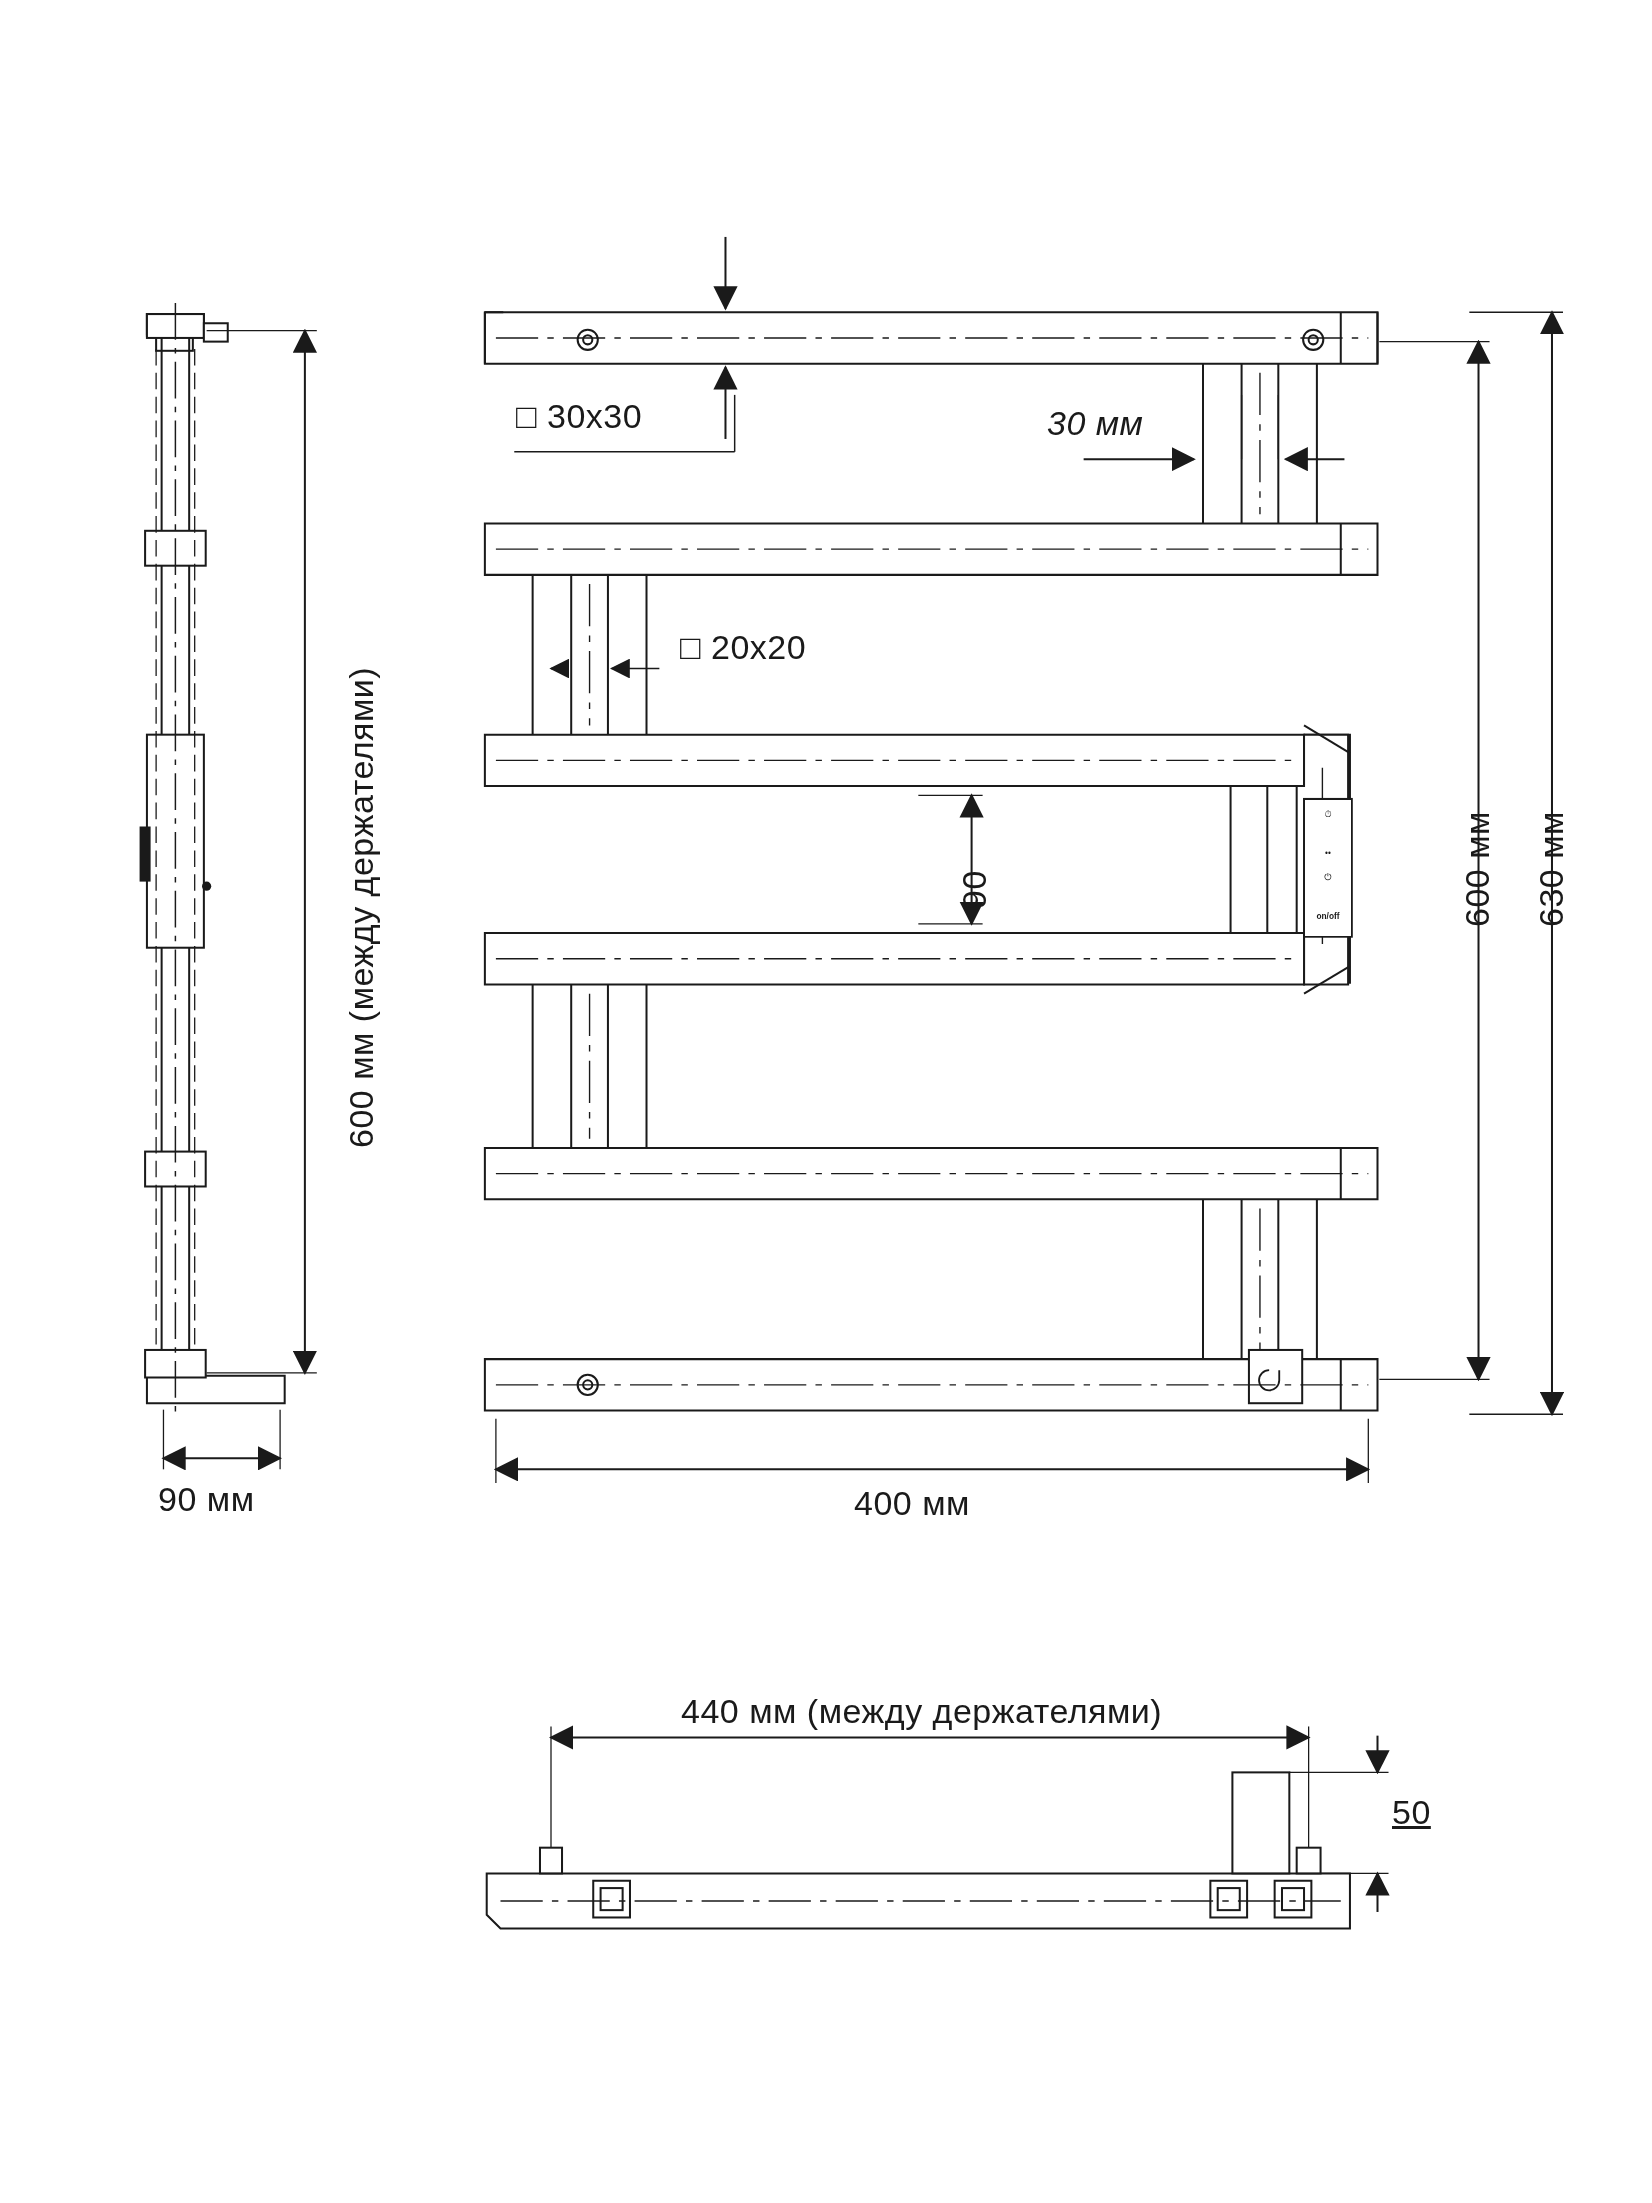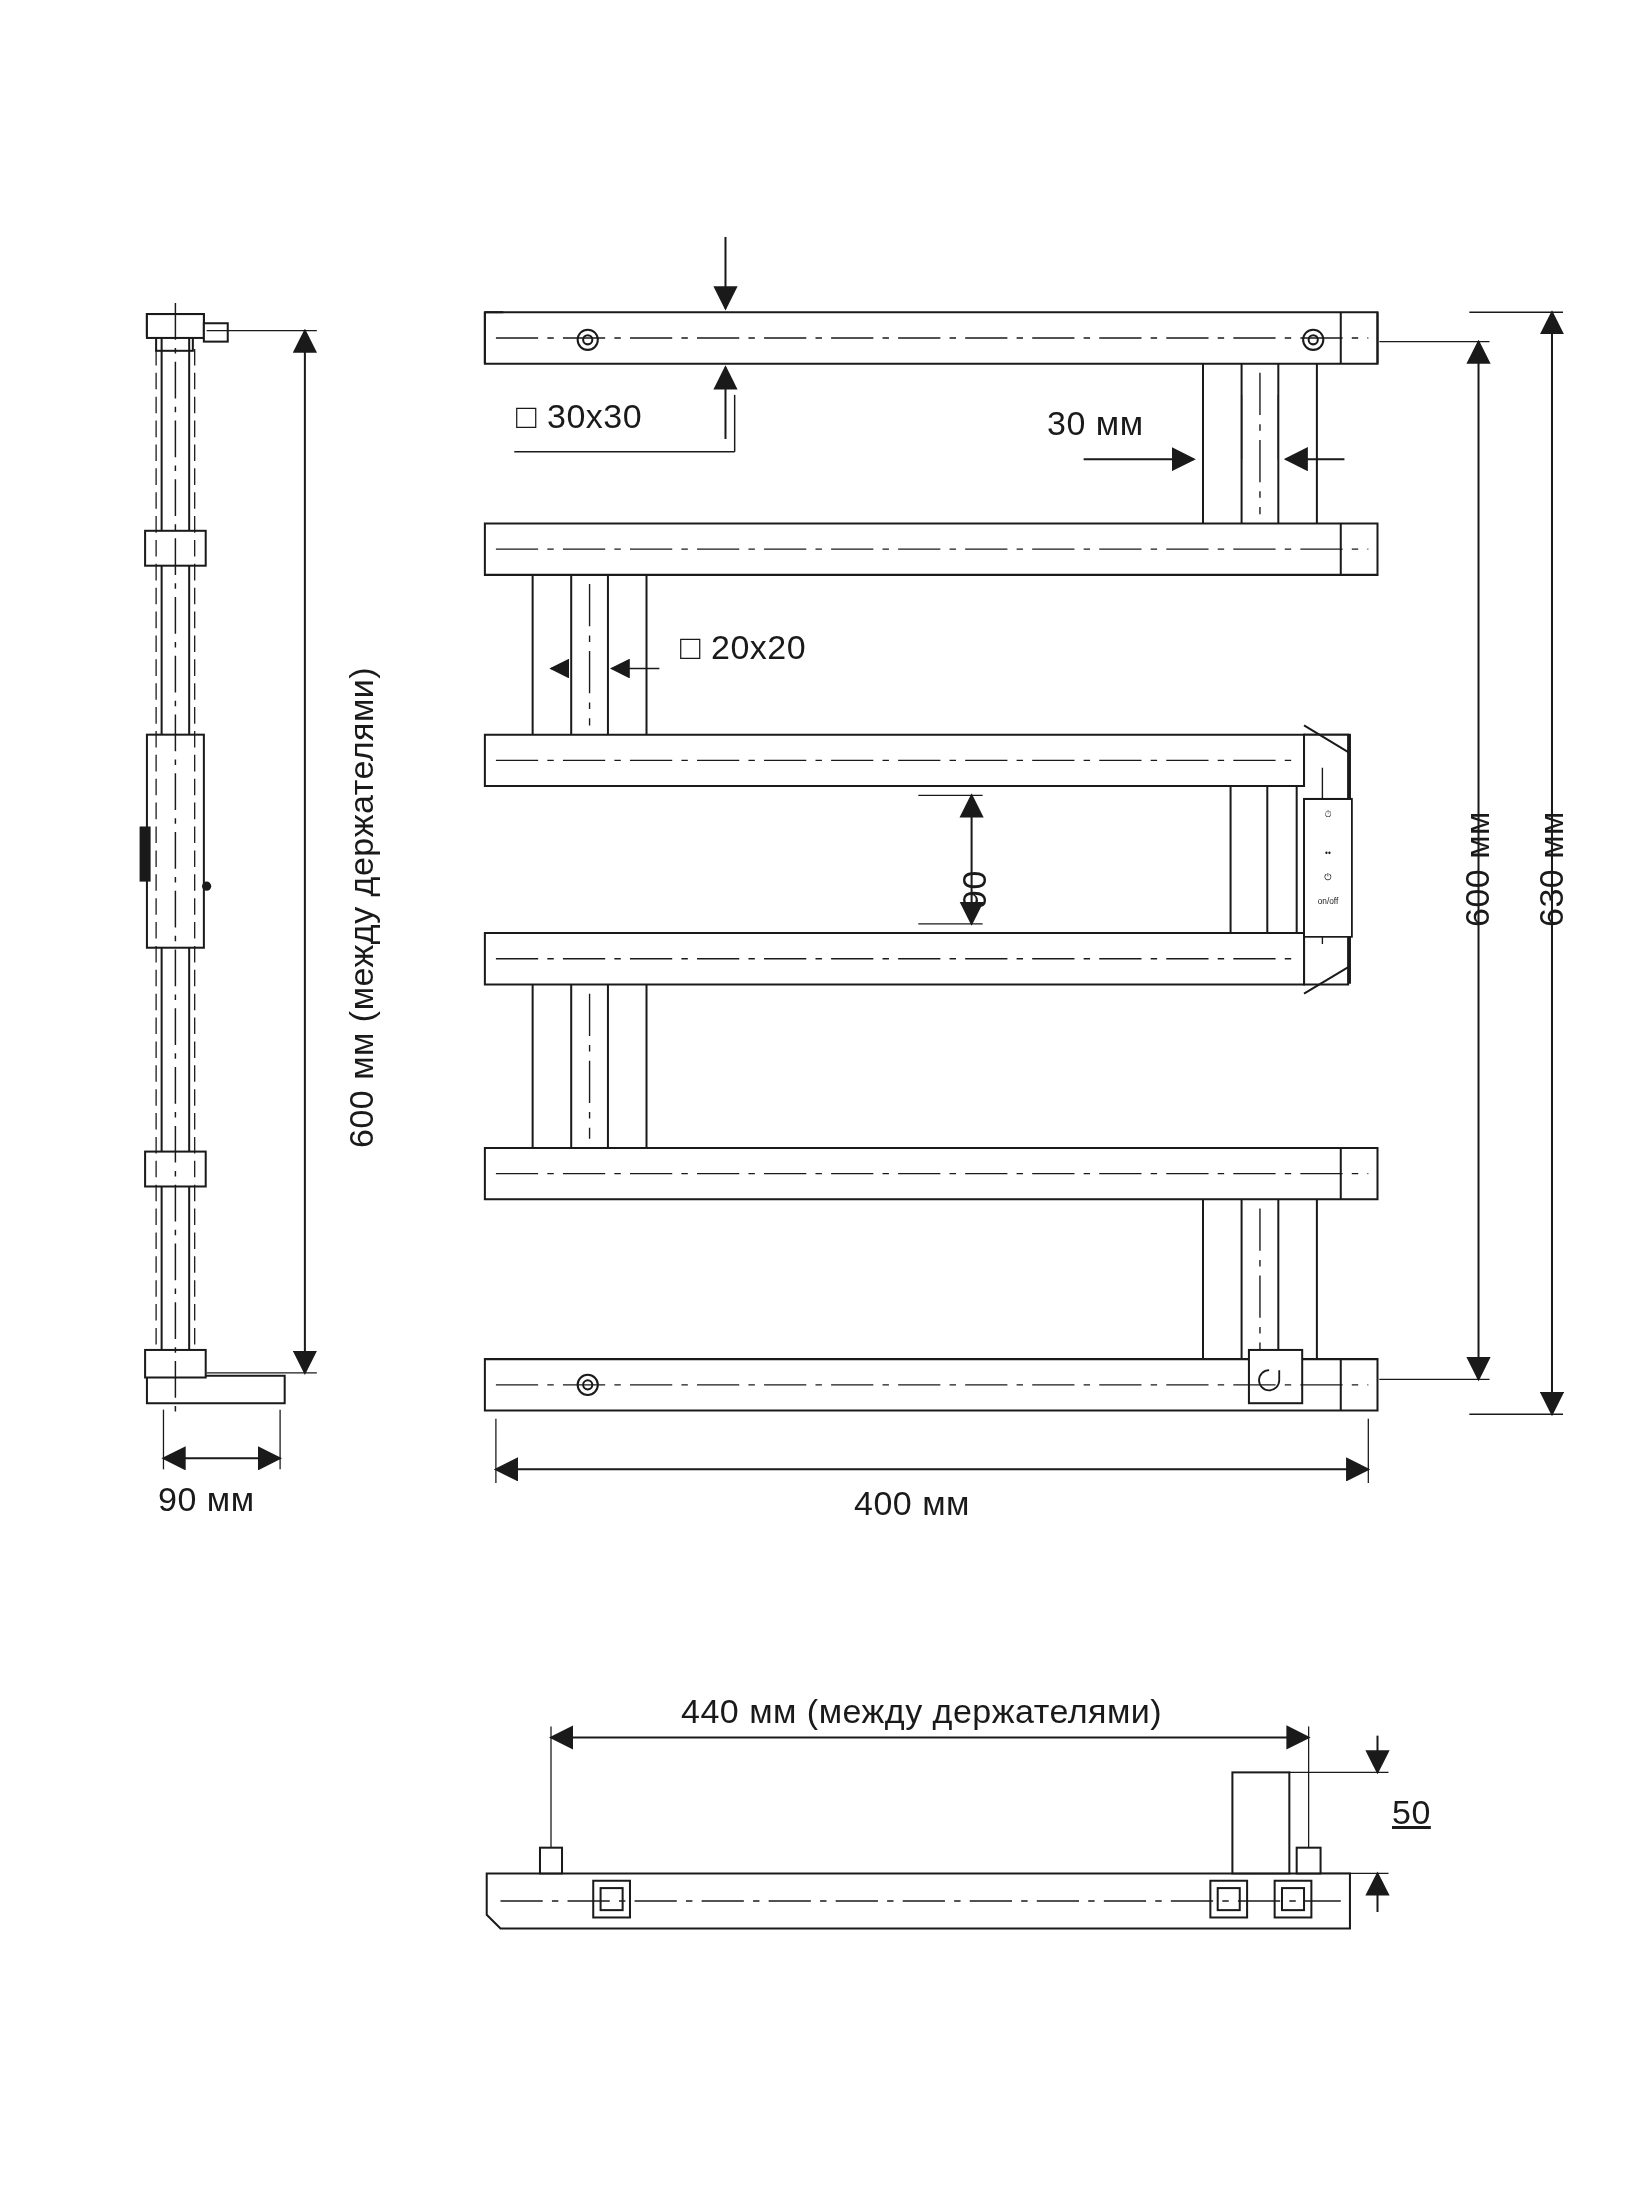"30 мм" div.lbl { font-style: none -> italic }
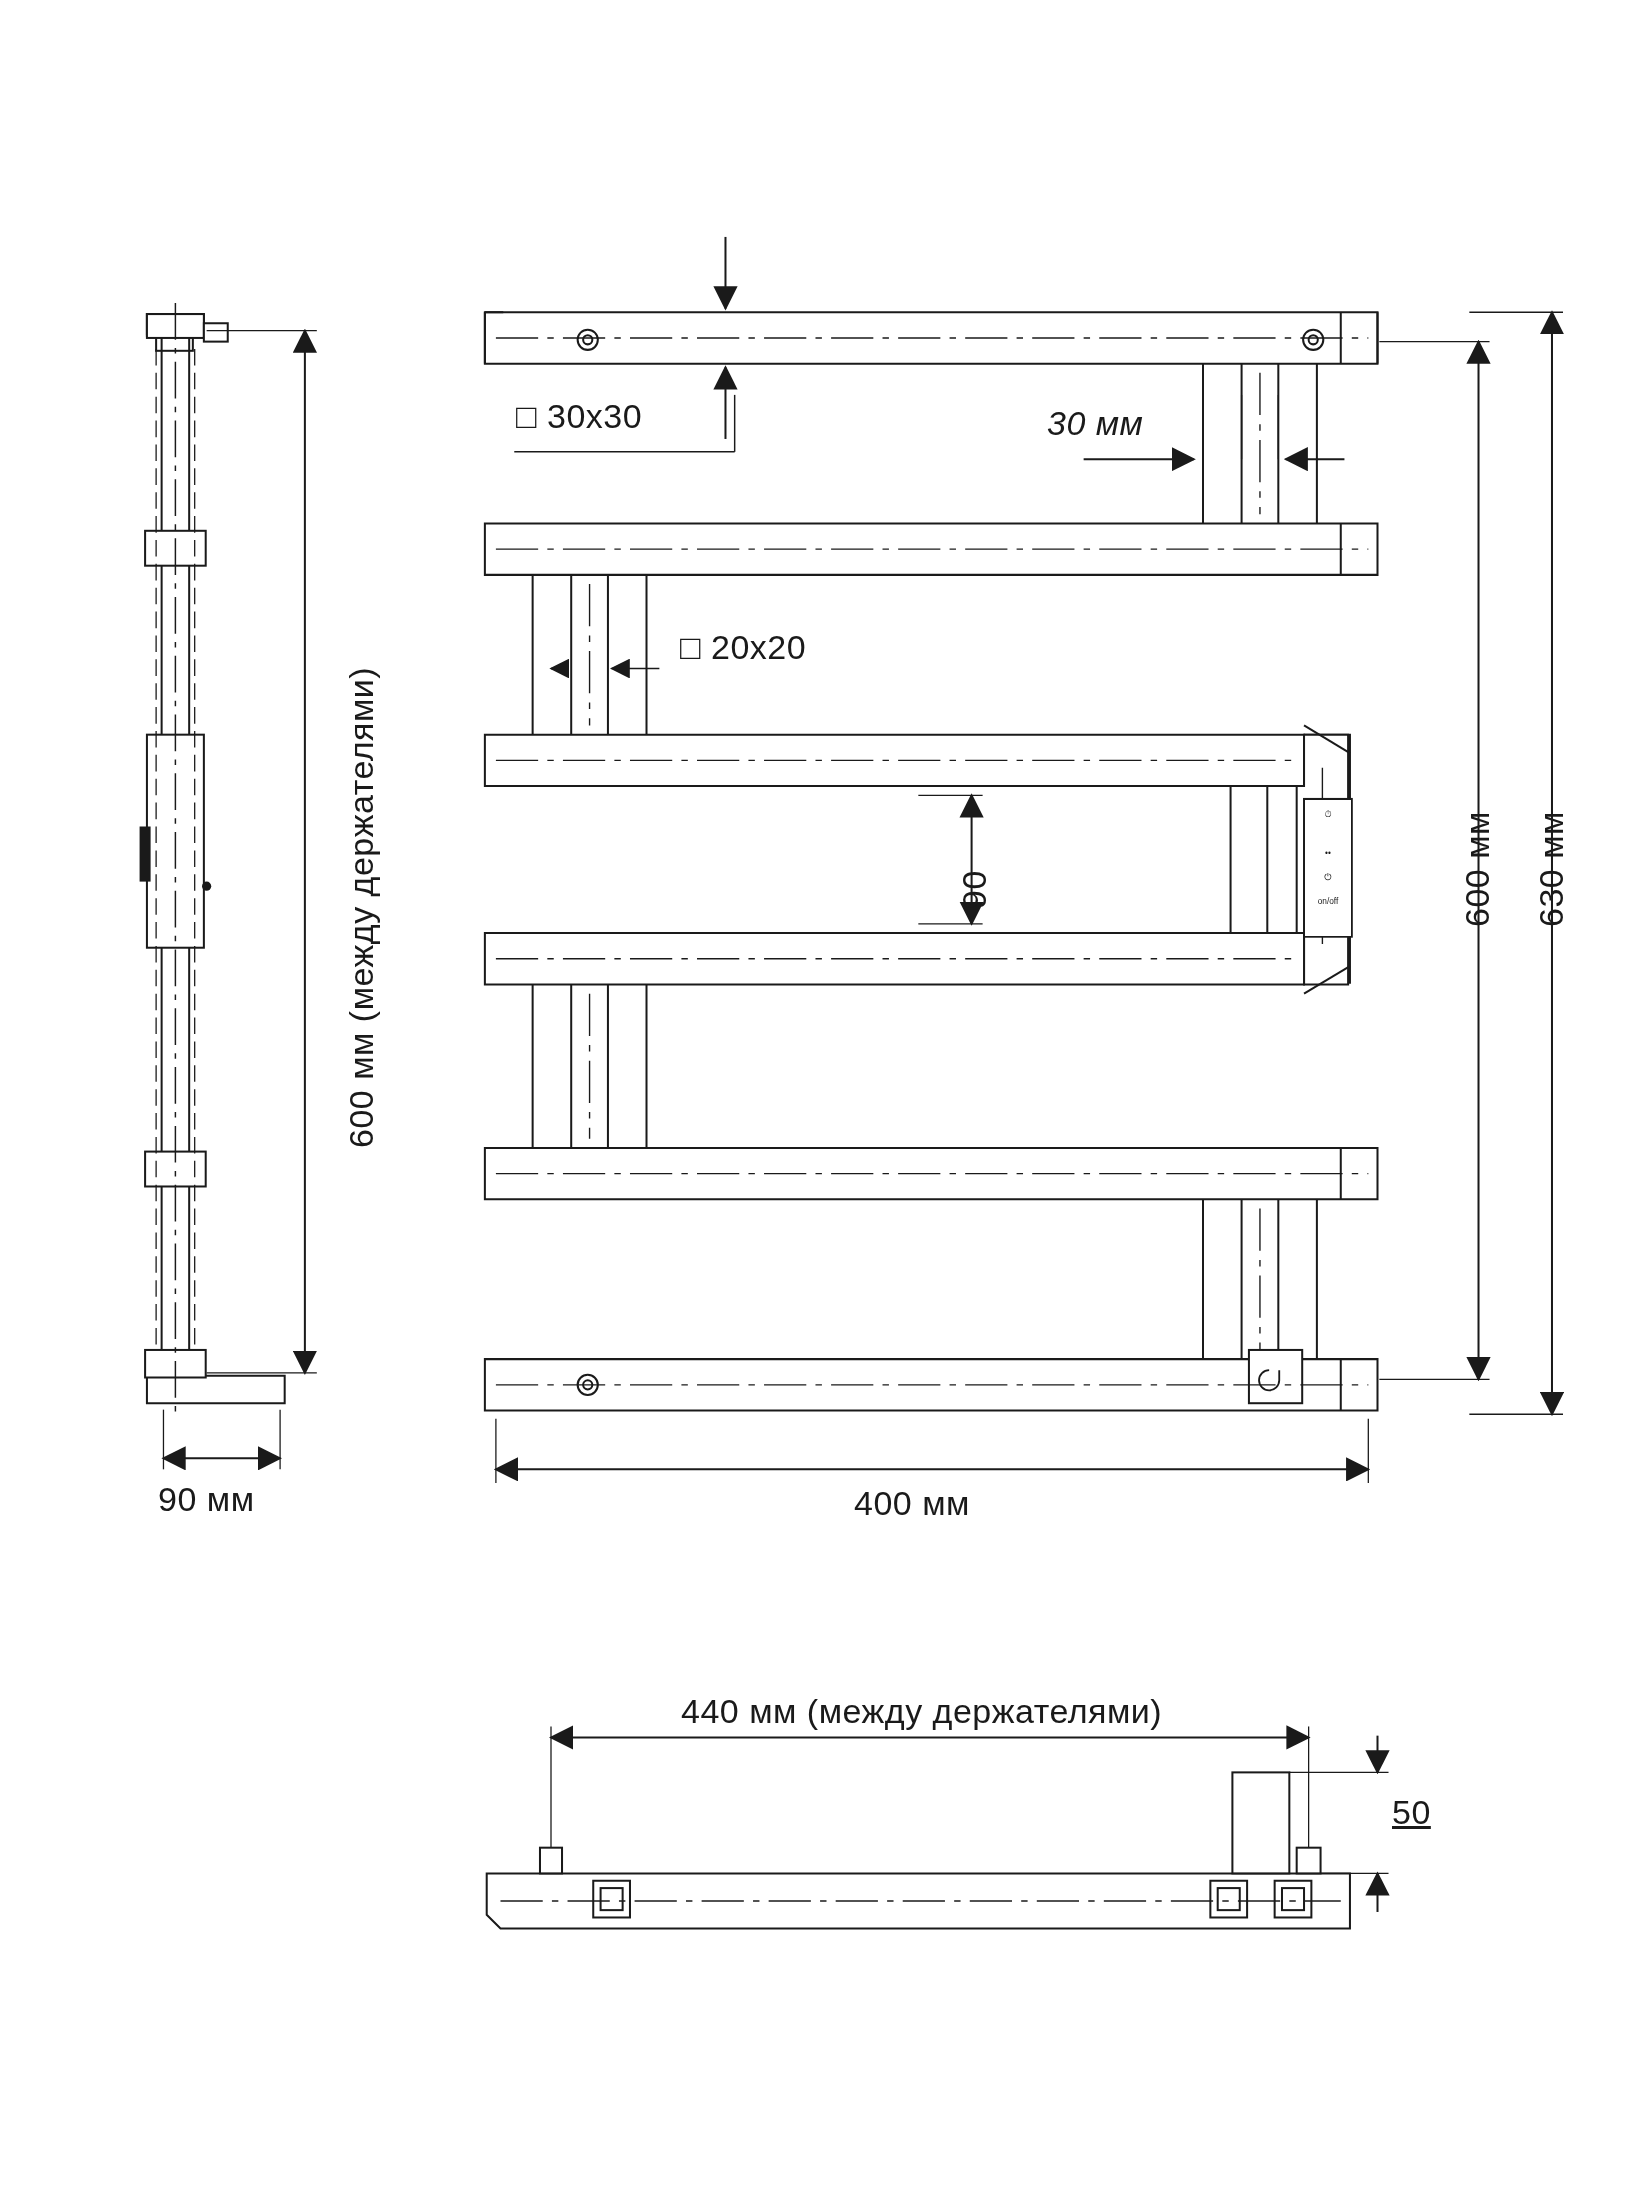"on/off" div.ctrl-inner { font-weight: none -> bold; top: 96px -> 111px }
